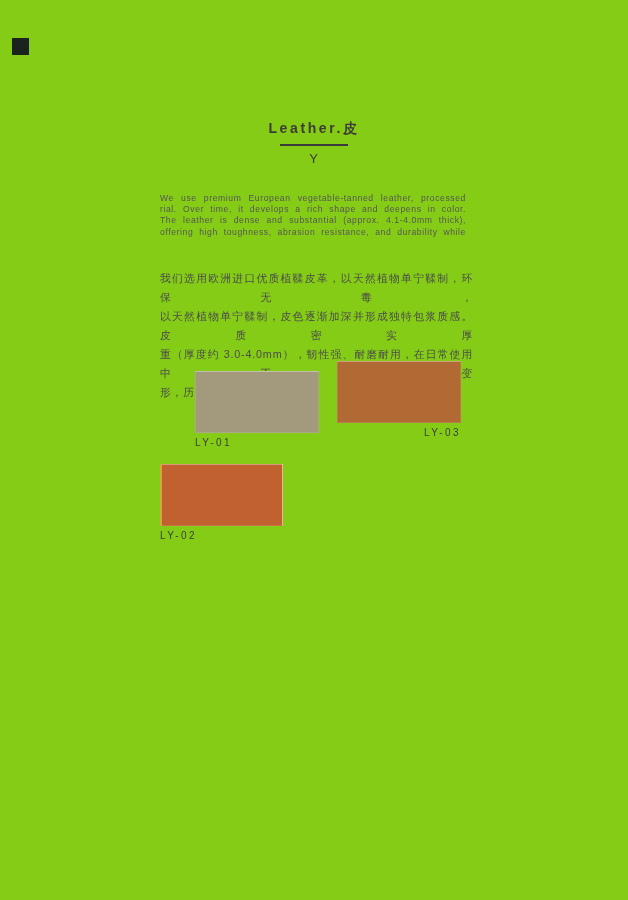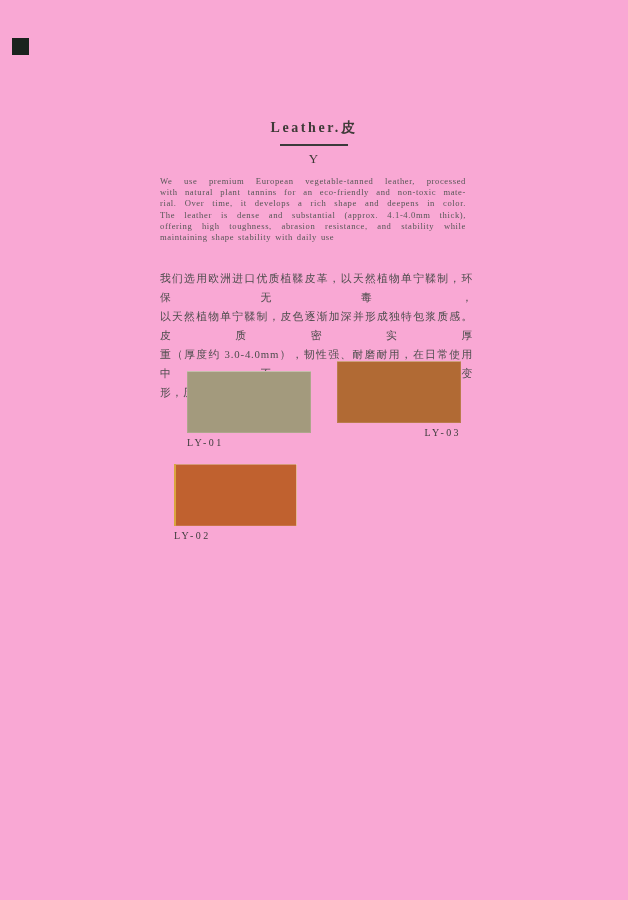"Leather.皮" .page { background: #f9a8d4 -> #84cc16; font-family: Liberation Serif, serif -> Liberation Sans, sans-serif }
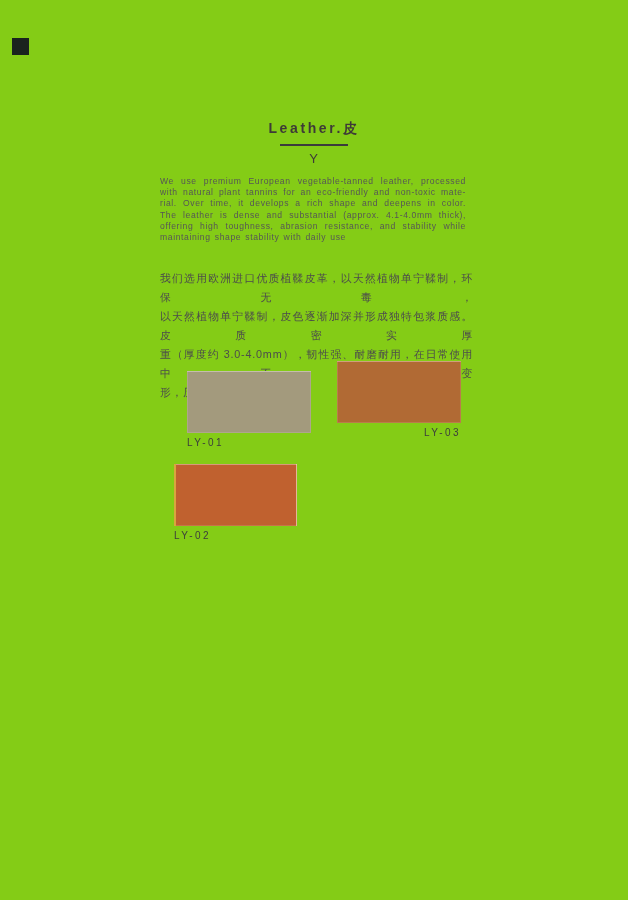"We use premium European vegetable-tanned" .intro-en { top: 176px -> 193px }
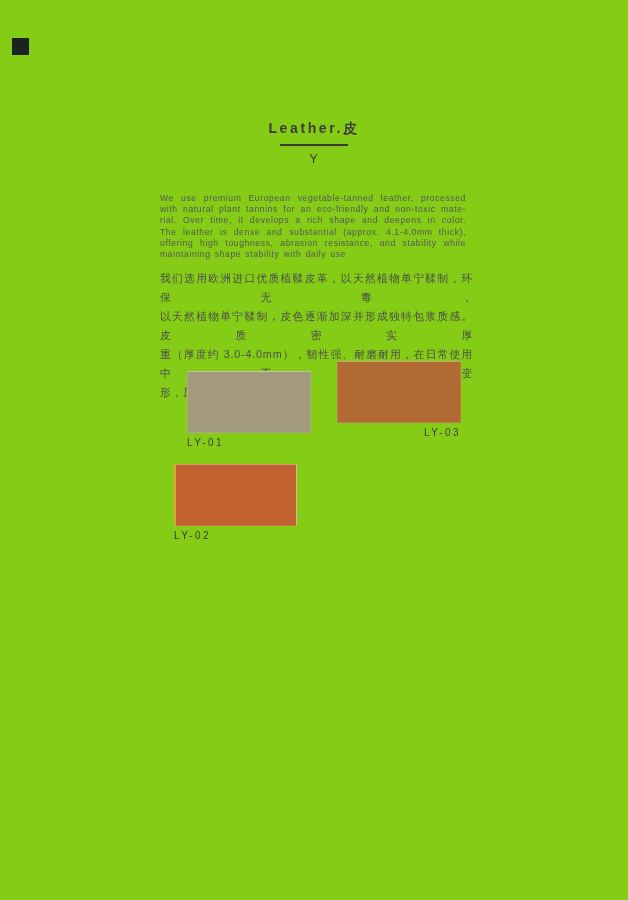"with natural plant tannins for" div.jline { html: <div>with natural plant tannins for an eco-friendly and non-toxic mate-</div> -> none }
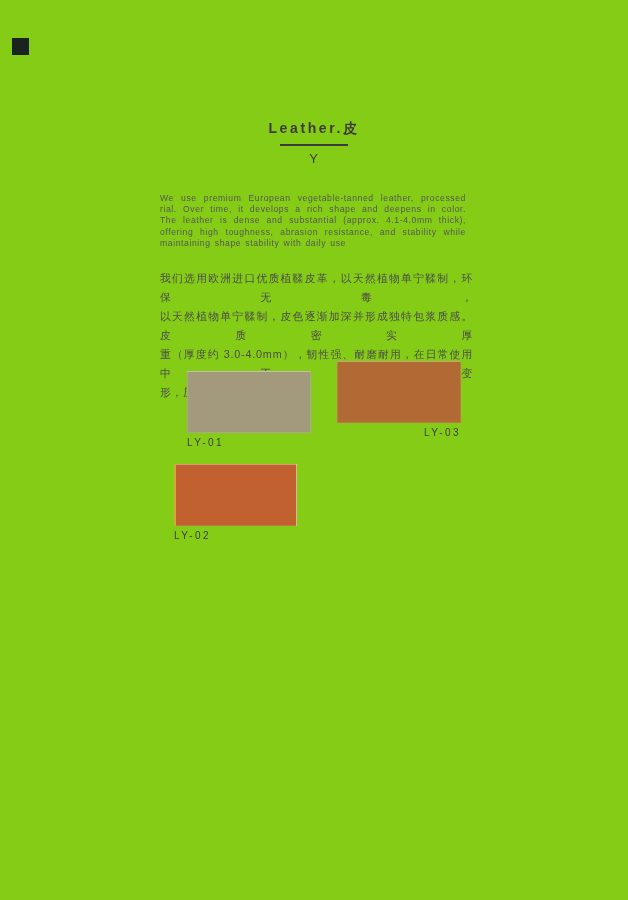"offering high toughness, abrasion" div.jline { text: stability -> durability }
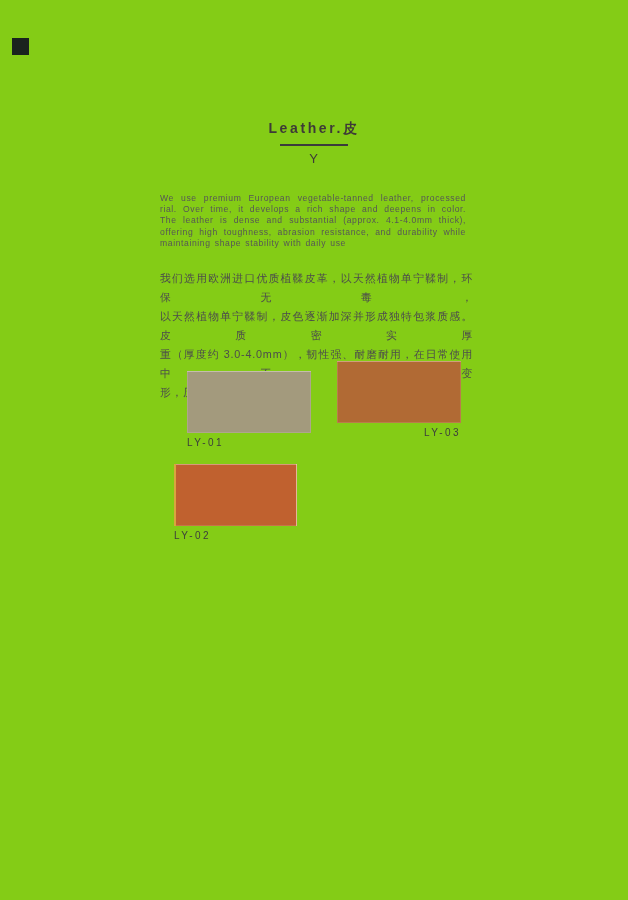"maintaining shape stability with daily" div.jline { html: <div>maintaining shape stability with daily use</div> -> none }
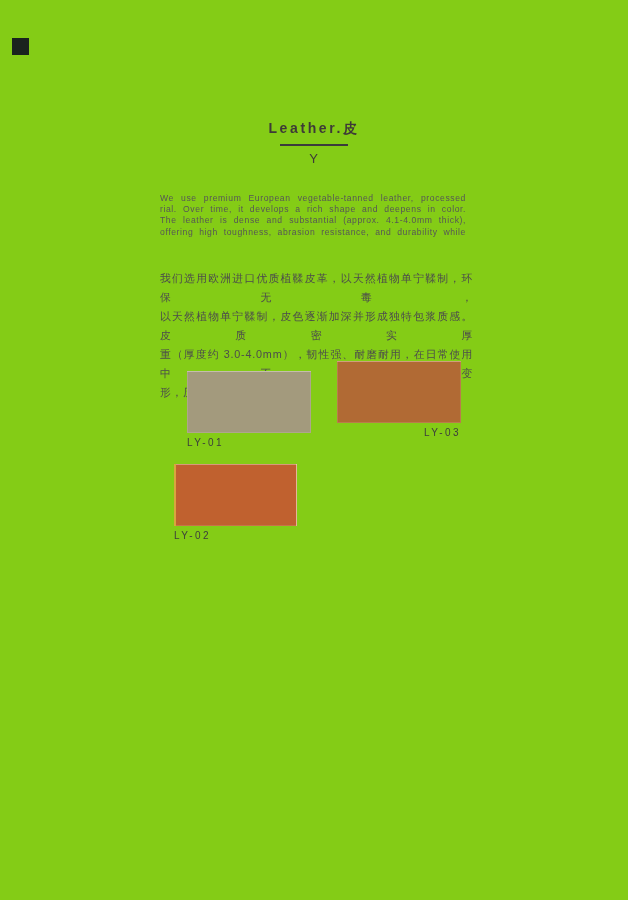"LY-01" .sw-ly01 { left: 159px -> 167px }
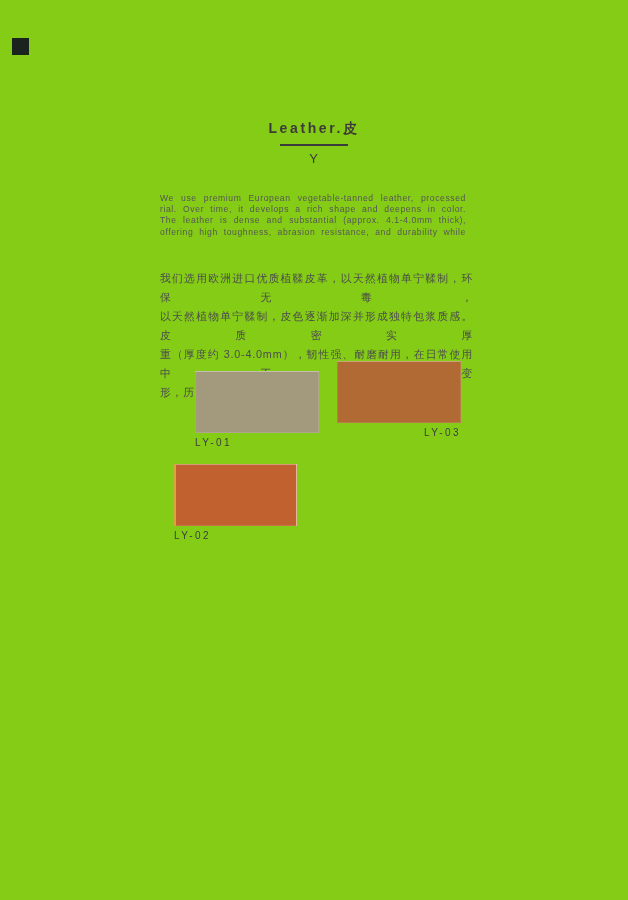"LY-02" .sw-ly02 { left: 174px -> 160px }
